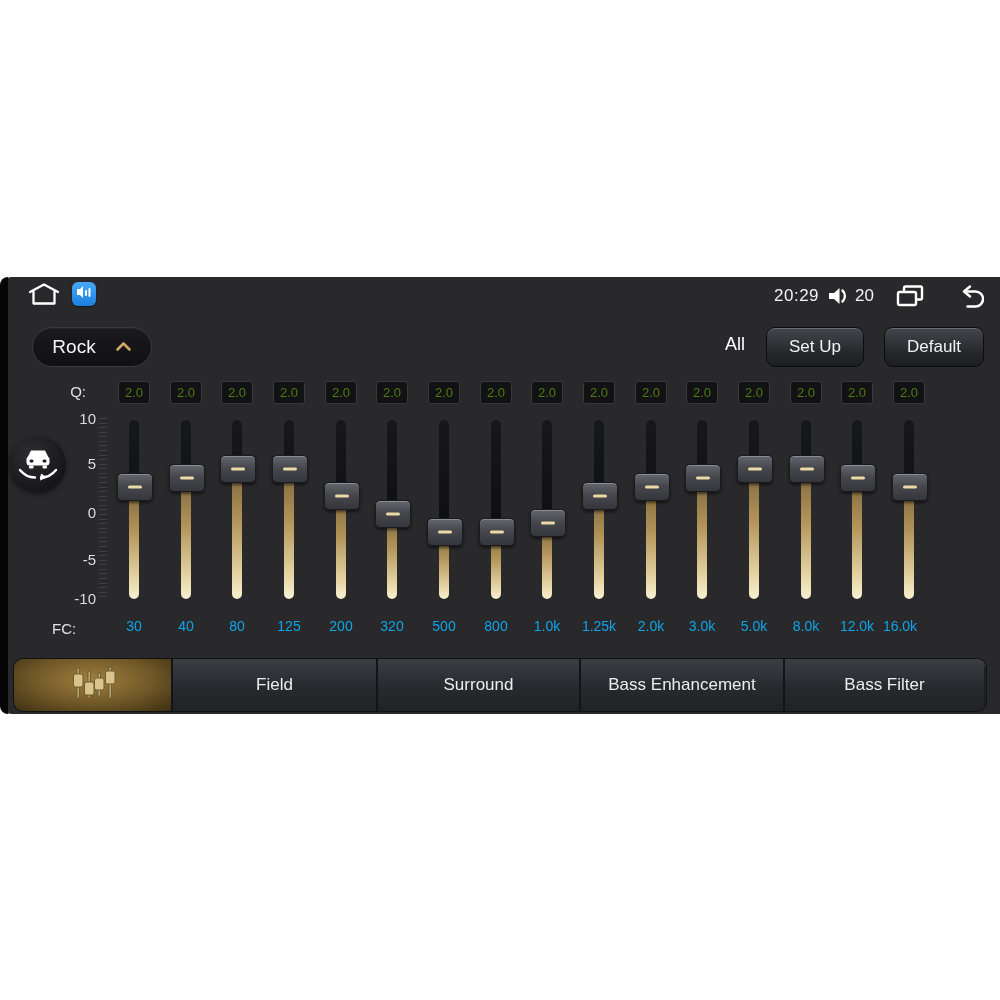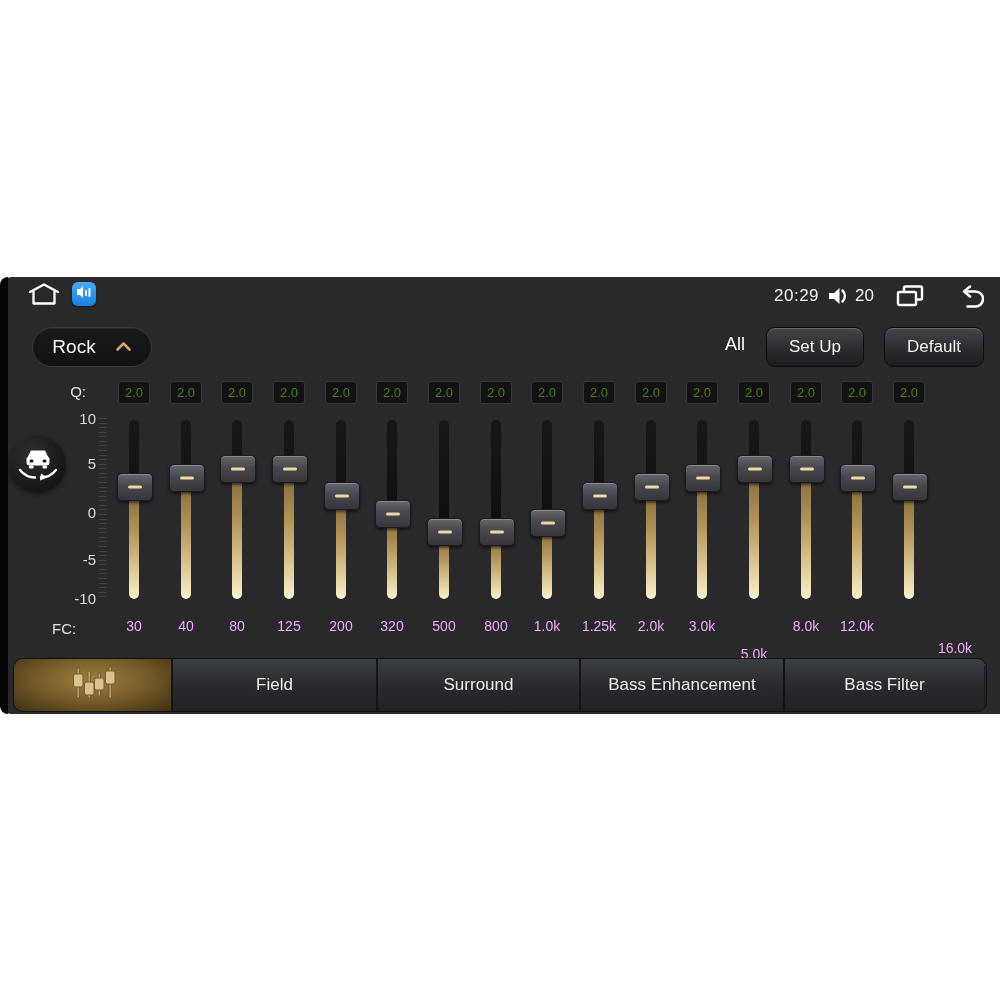"30" .fc-lbl { color: #f0abfc -> #0ea5e9 }
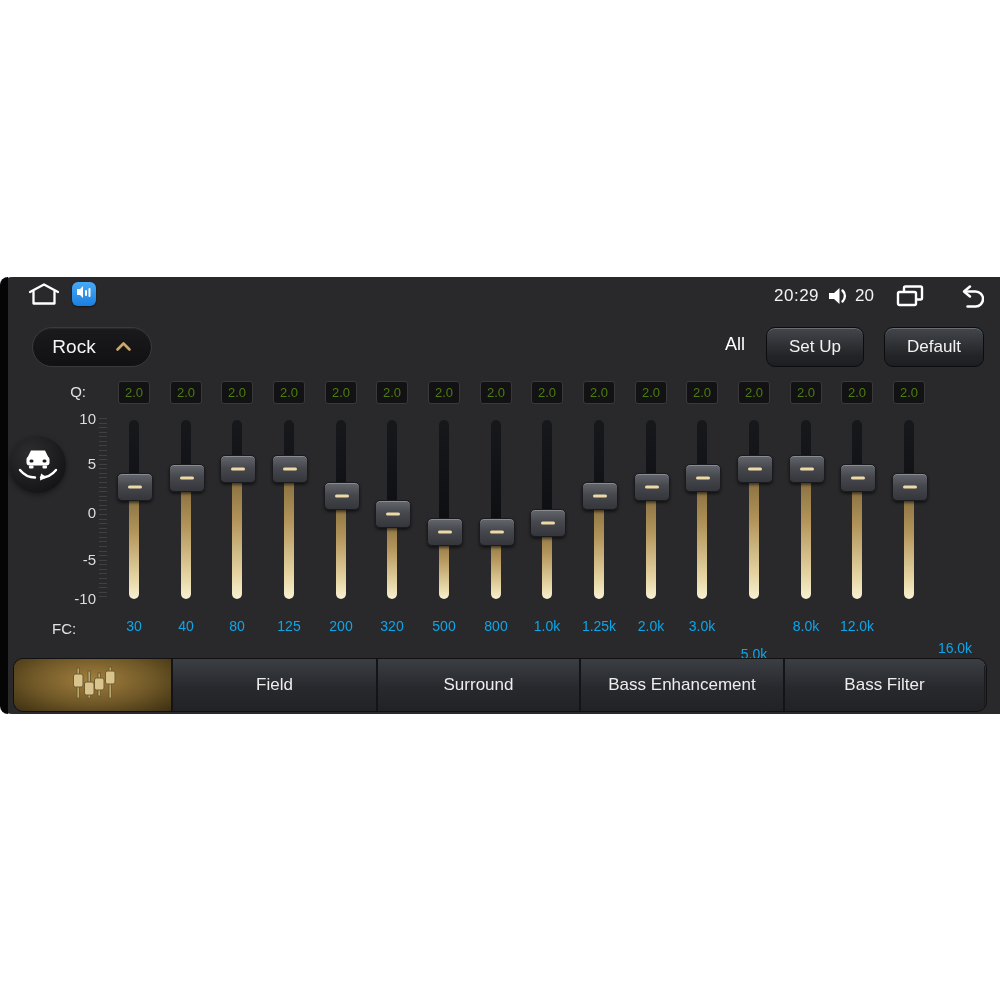"5.0k" div.fc-lbl { margin-top: 28px -> none }
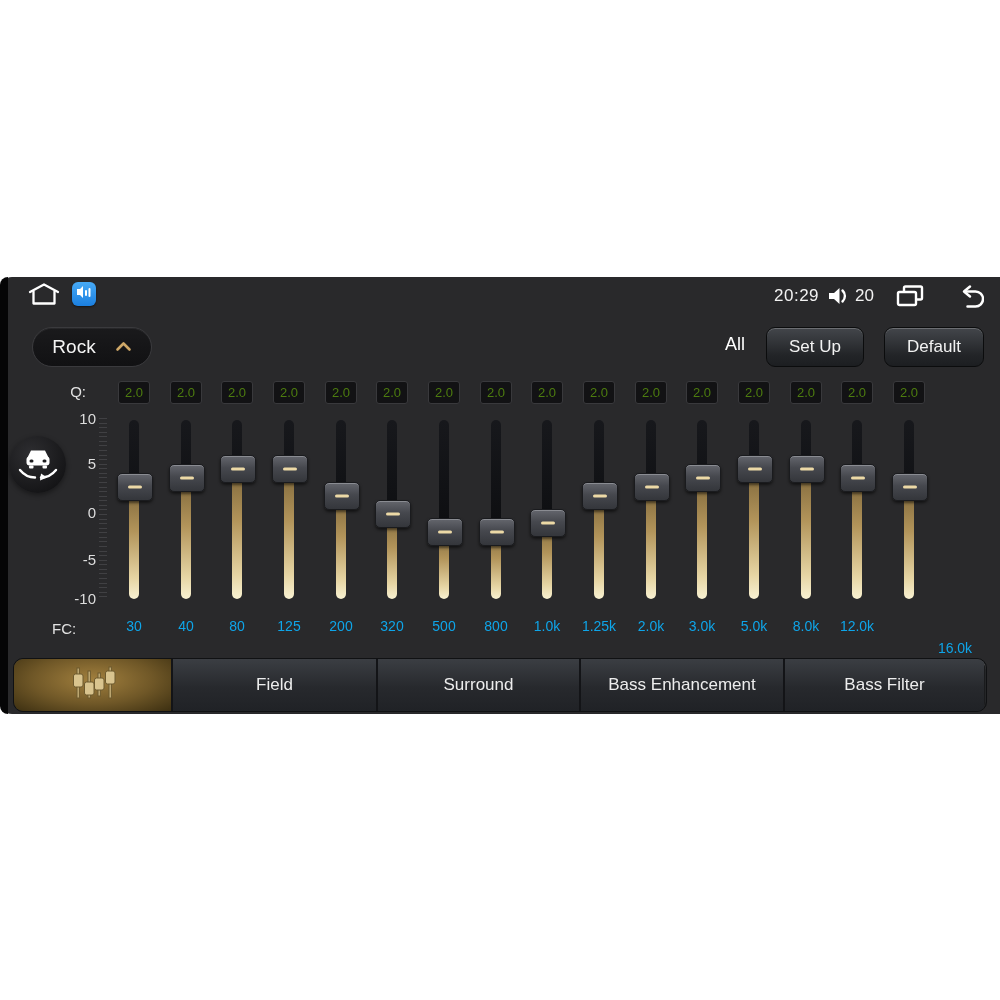"16.0k" div.fc-lbl { left: 925px -> 870px; margin-top: 22px -> none }
